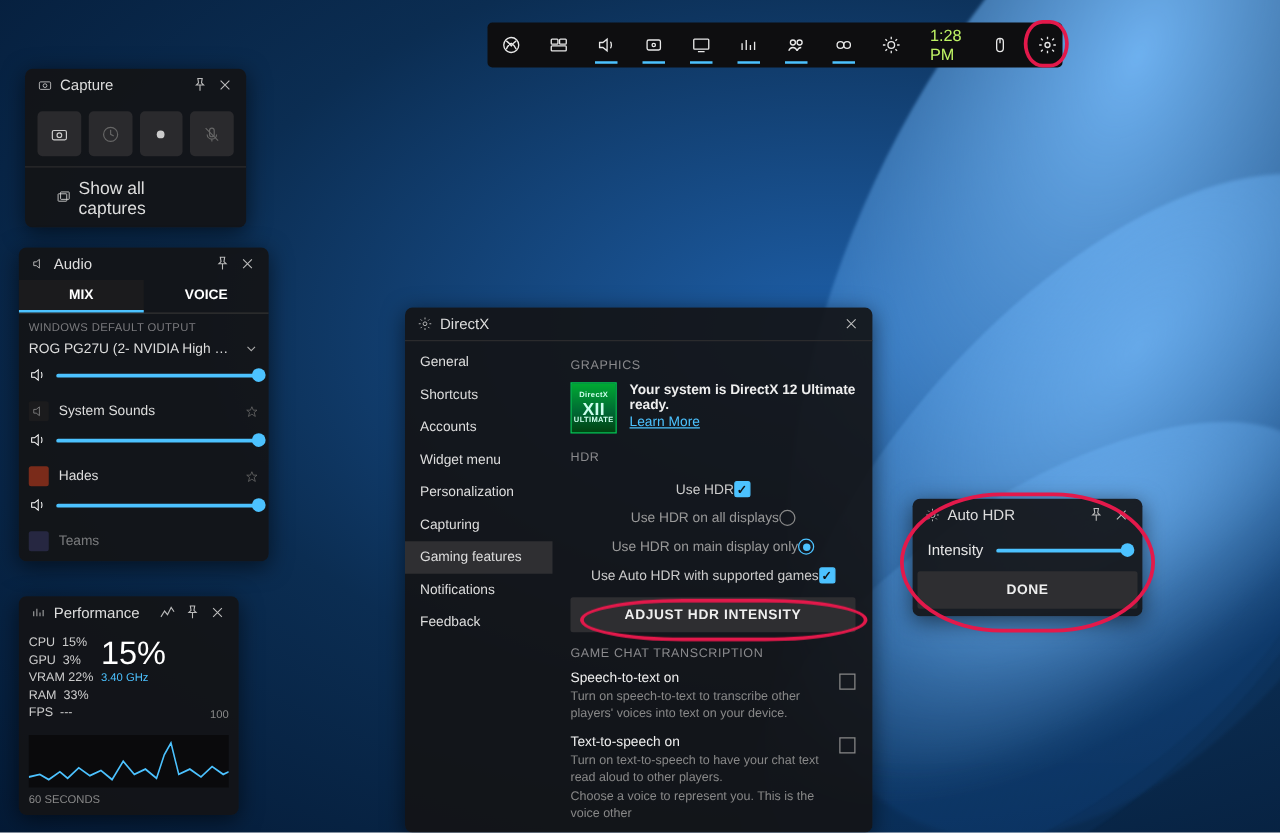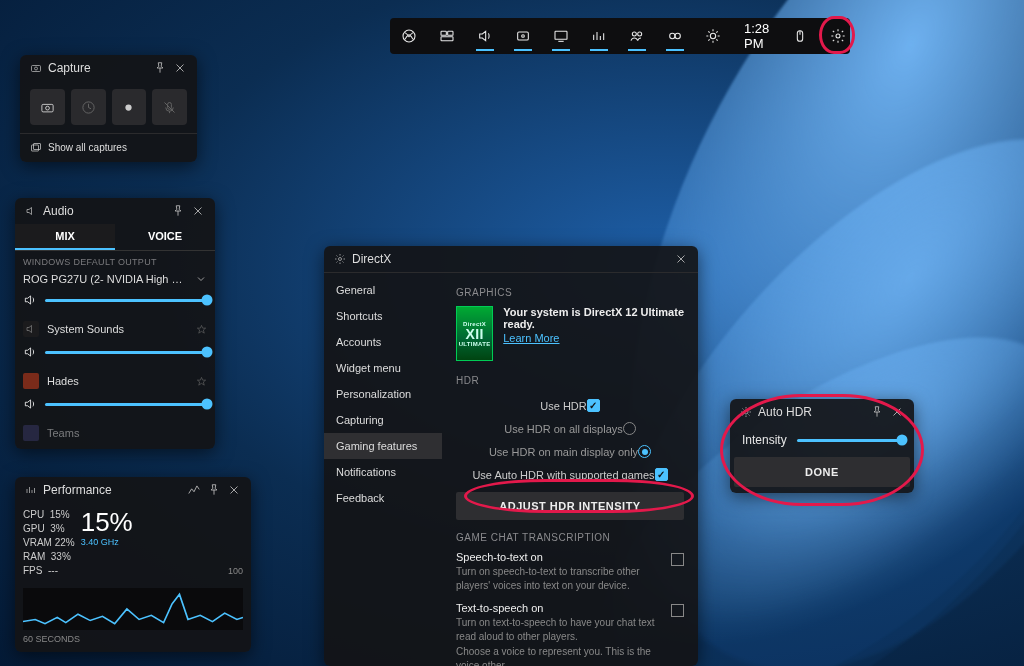"1:28 PM" .gb-clock { color: #ffffff -> #bef264 }
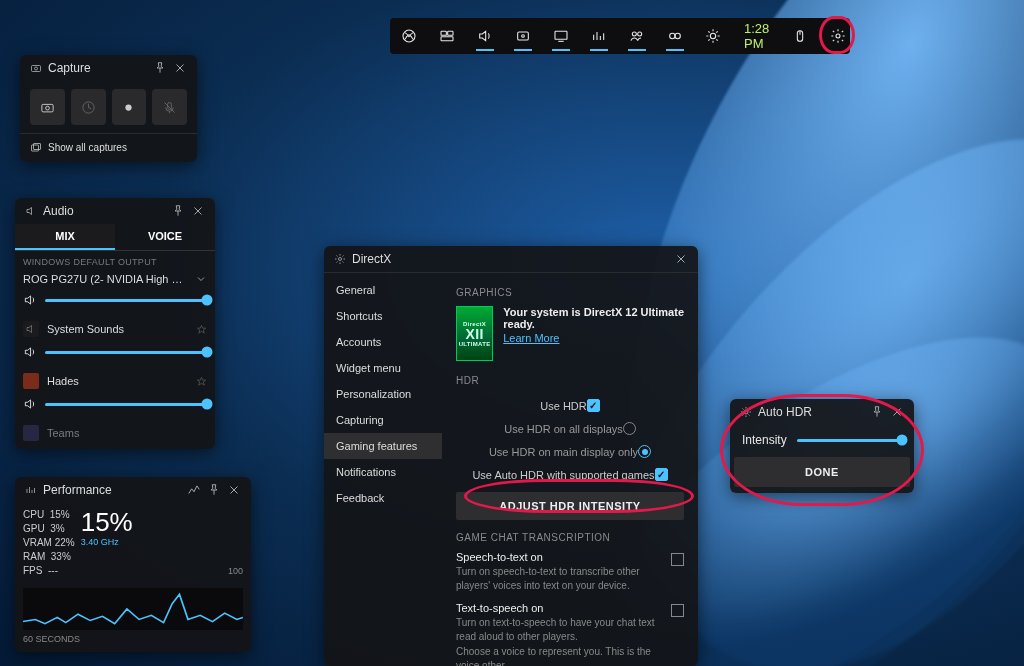"Show all captures" .cap-footer { align-items: none -> center; font-size: 10px -> 14px; padding: 8px 10px -> 8px 25px }
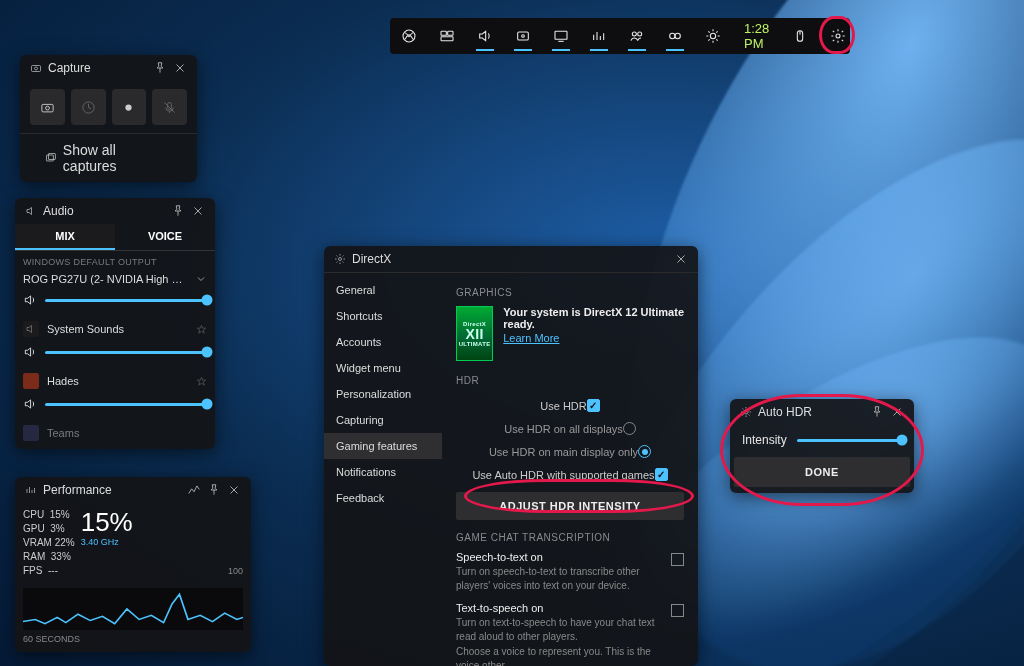"XII" .dx-badge { height: 55px -> 41px }
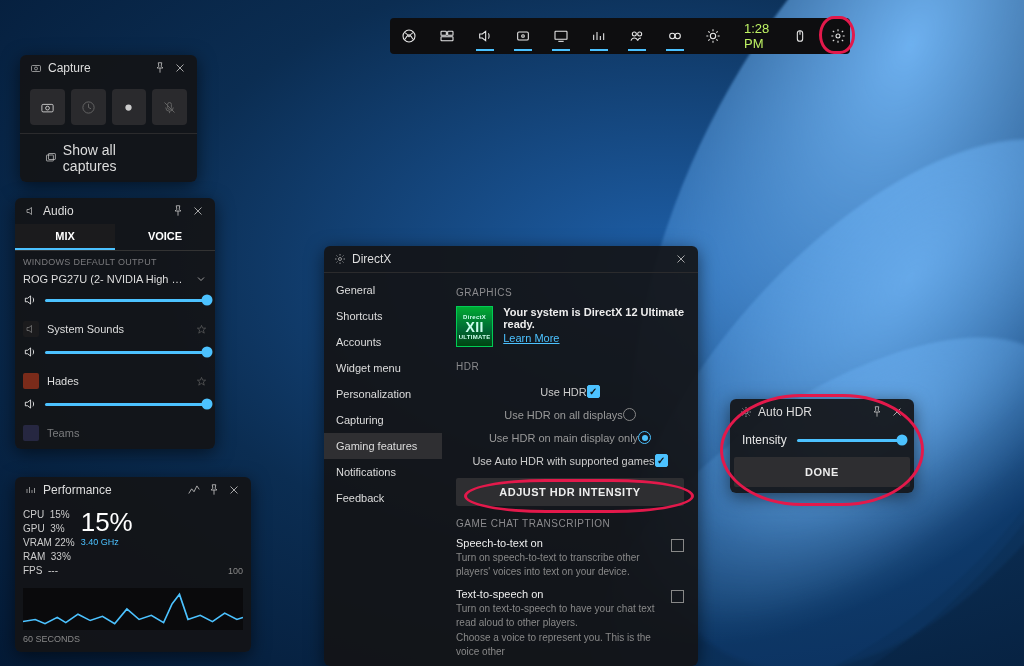"Performance" .perf { width: 236px -> 176px }
